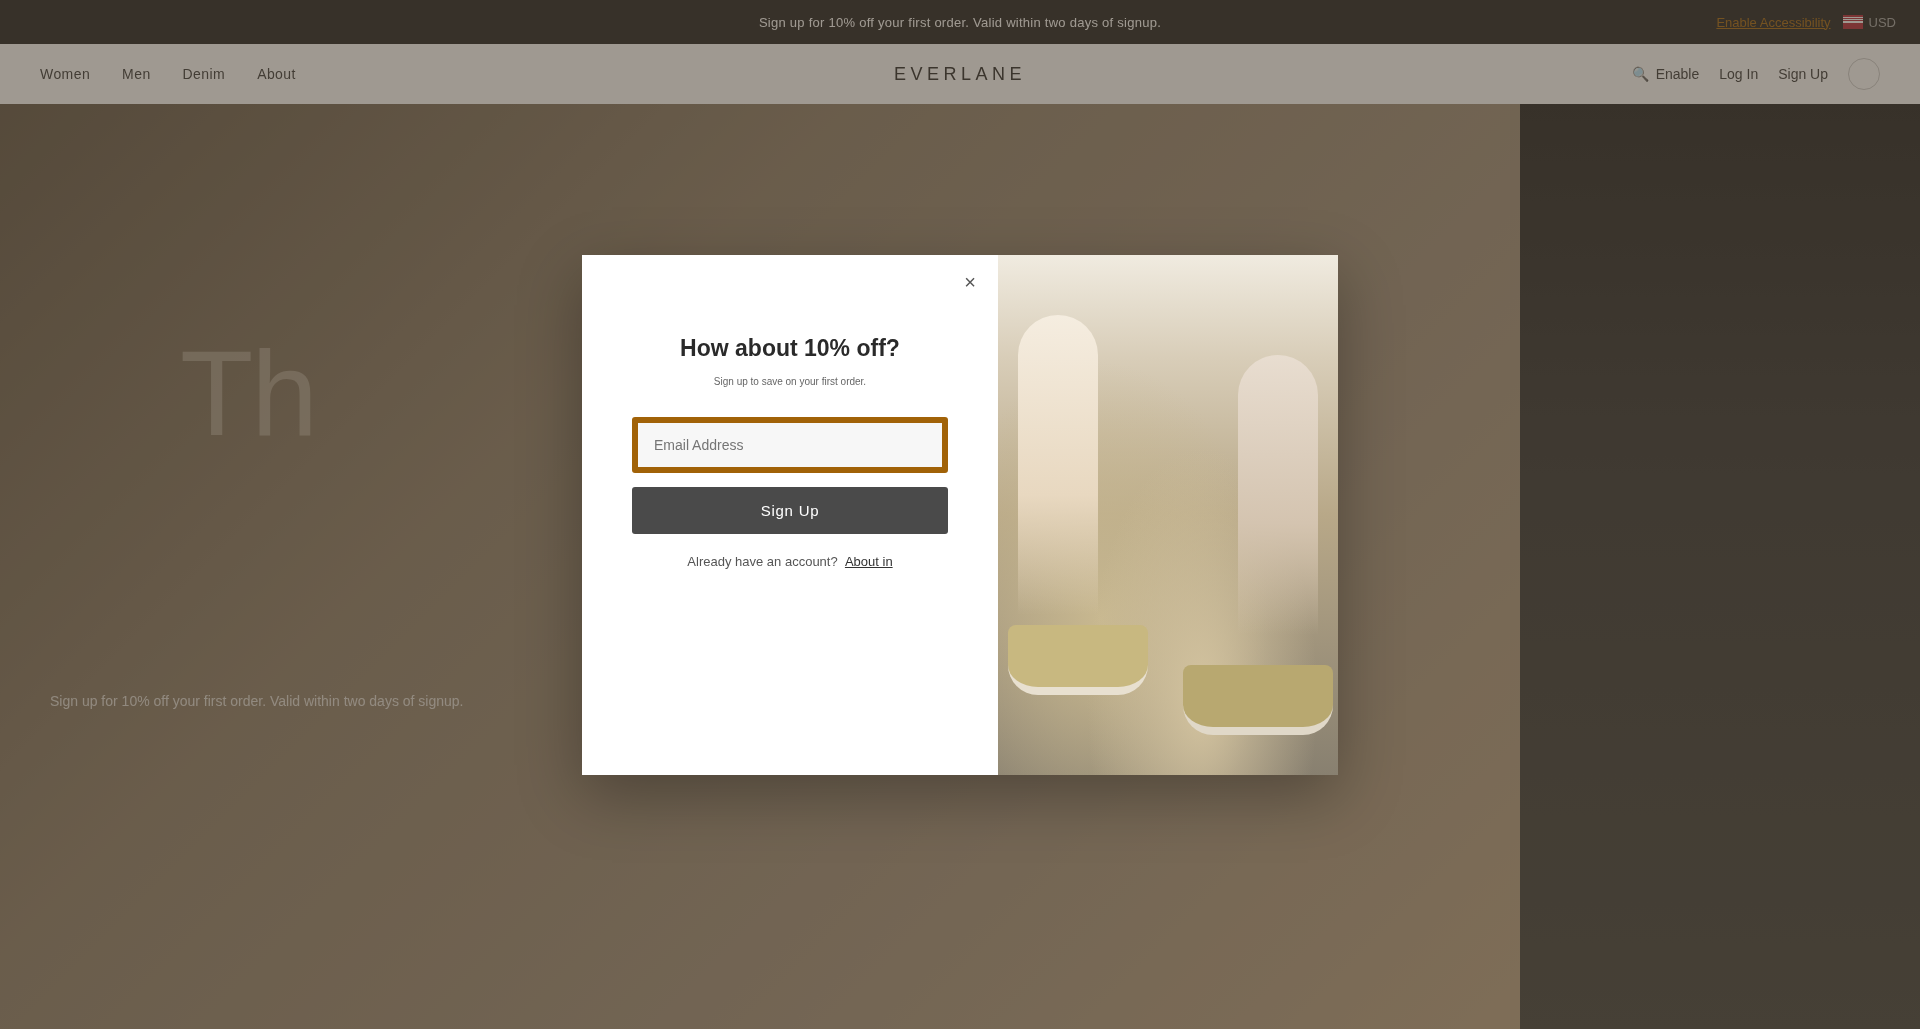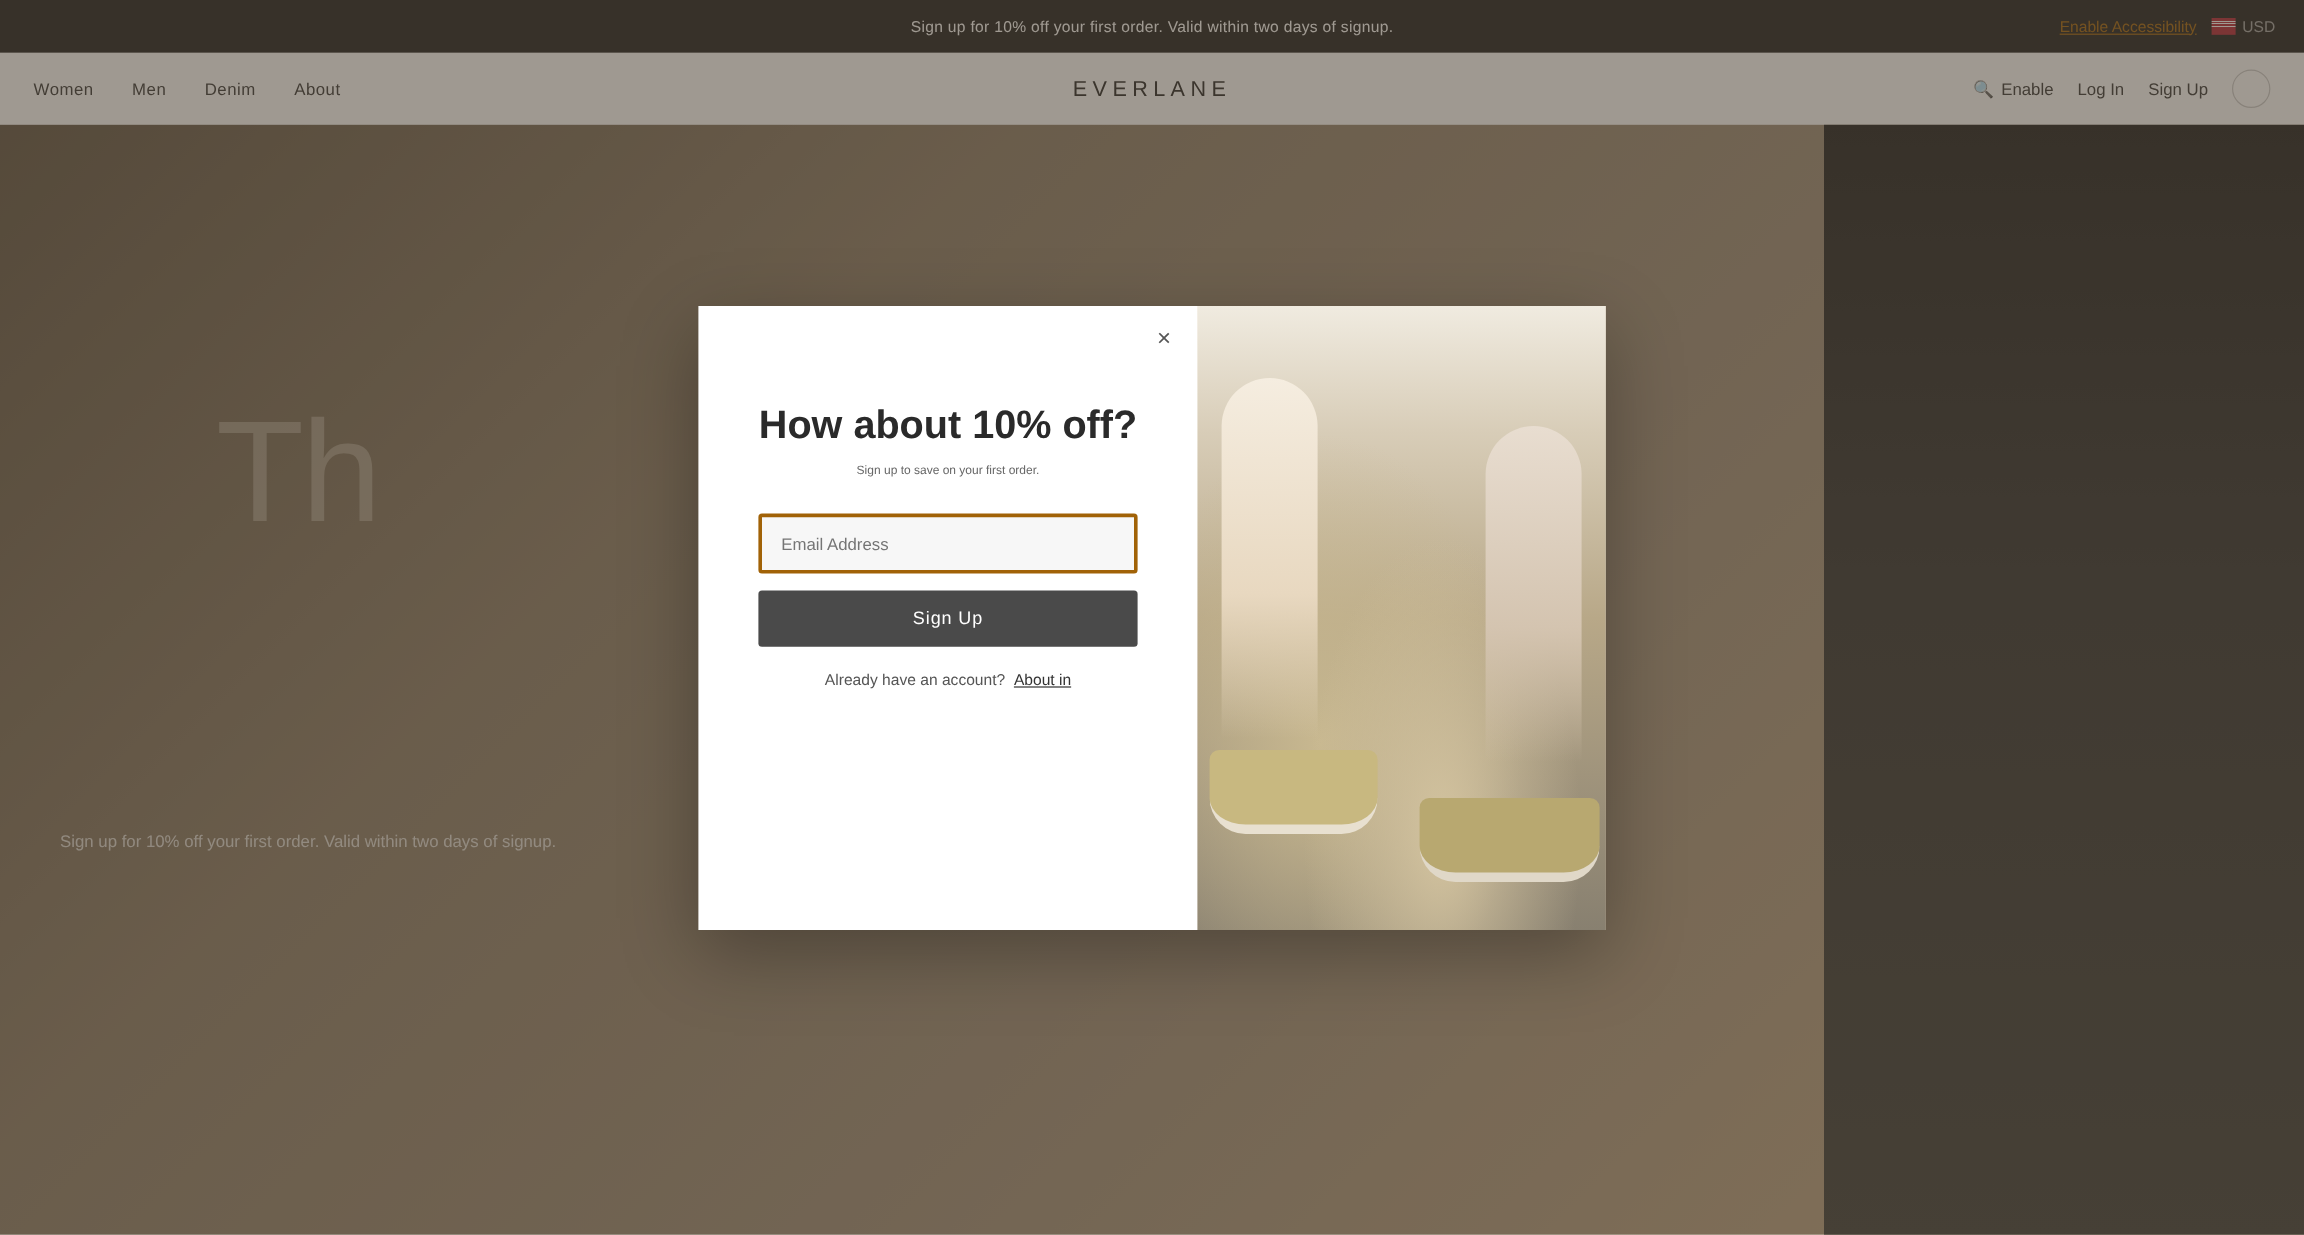"Women" .nav { padding: 0 28px -> 0 40px }
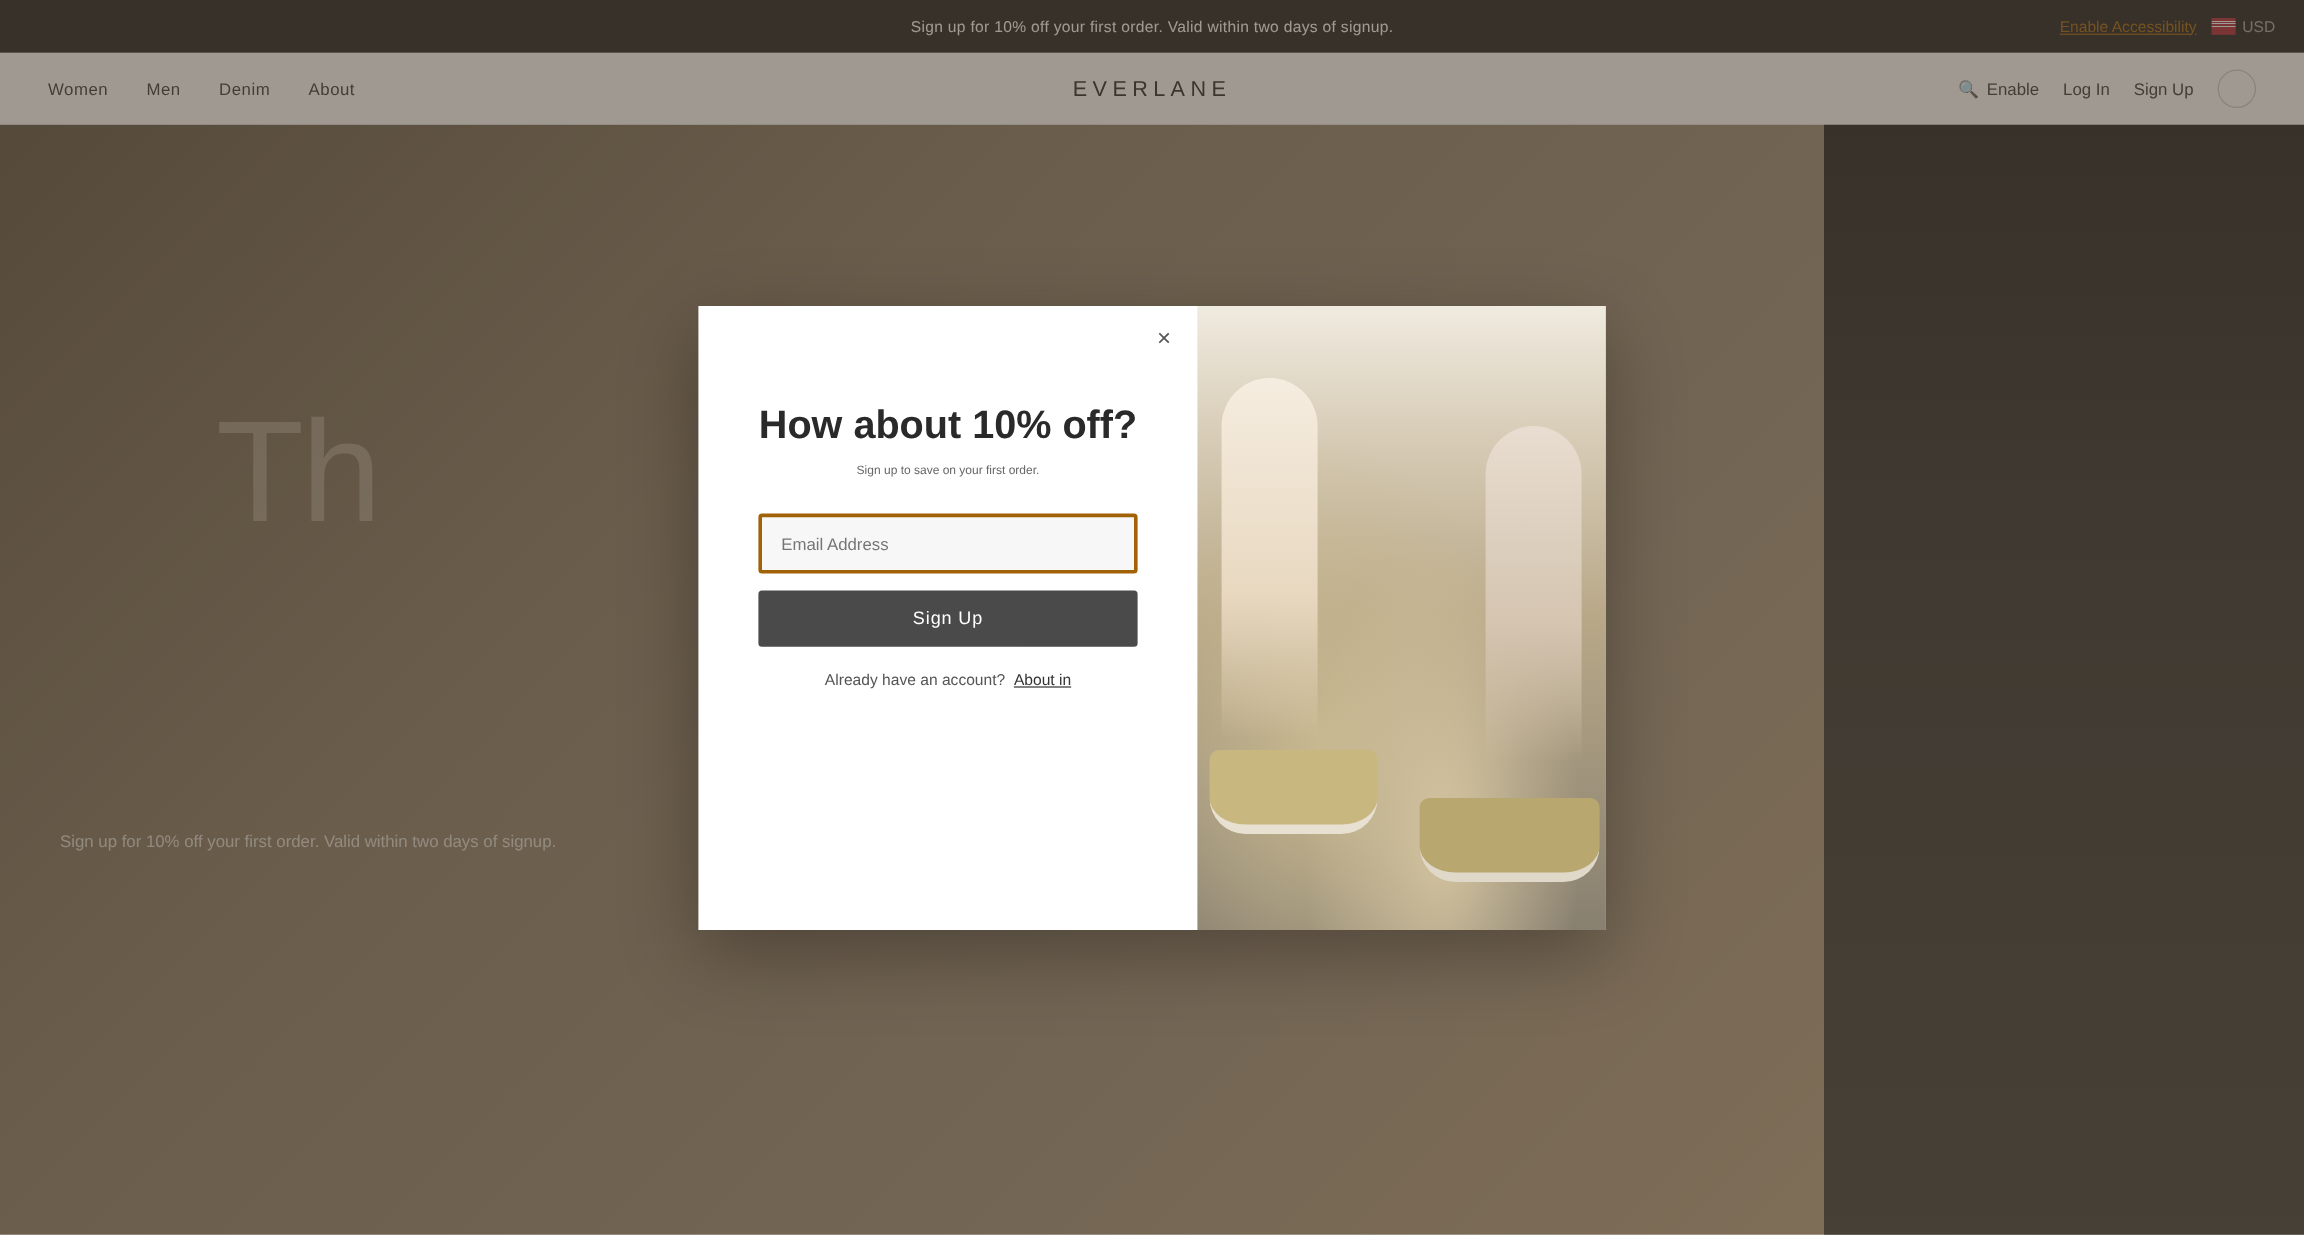"How about 10% off?" .modal-headline { font-size: 33px -> 23px }
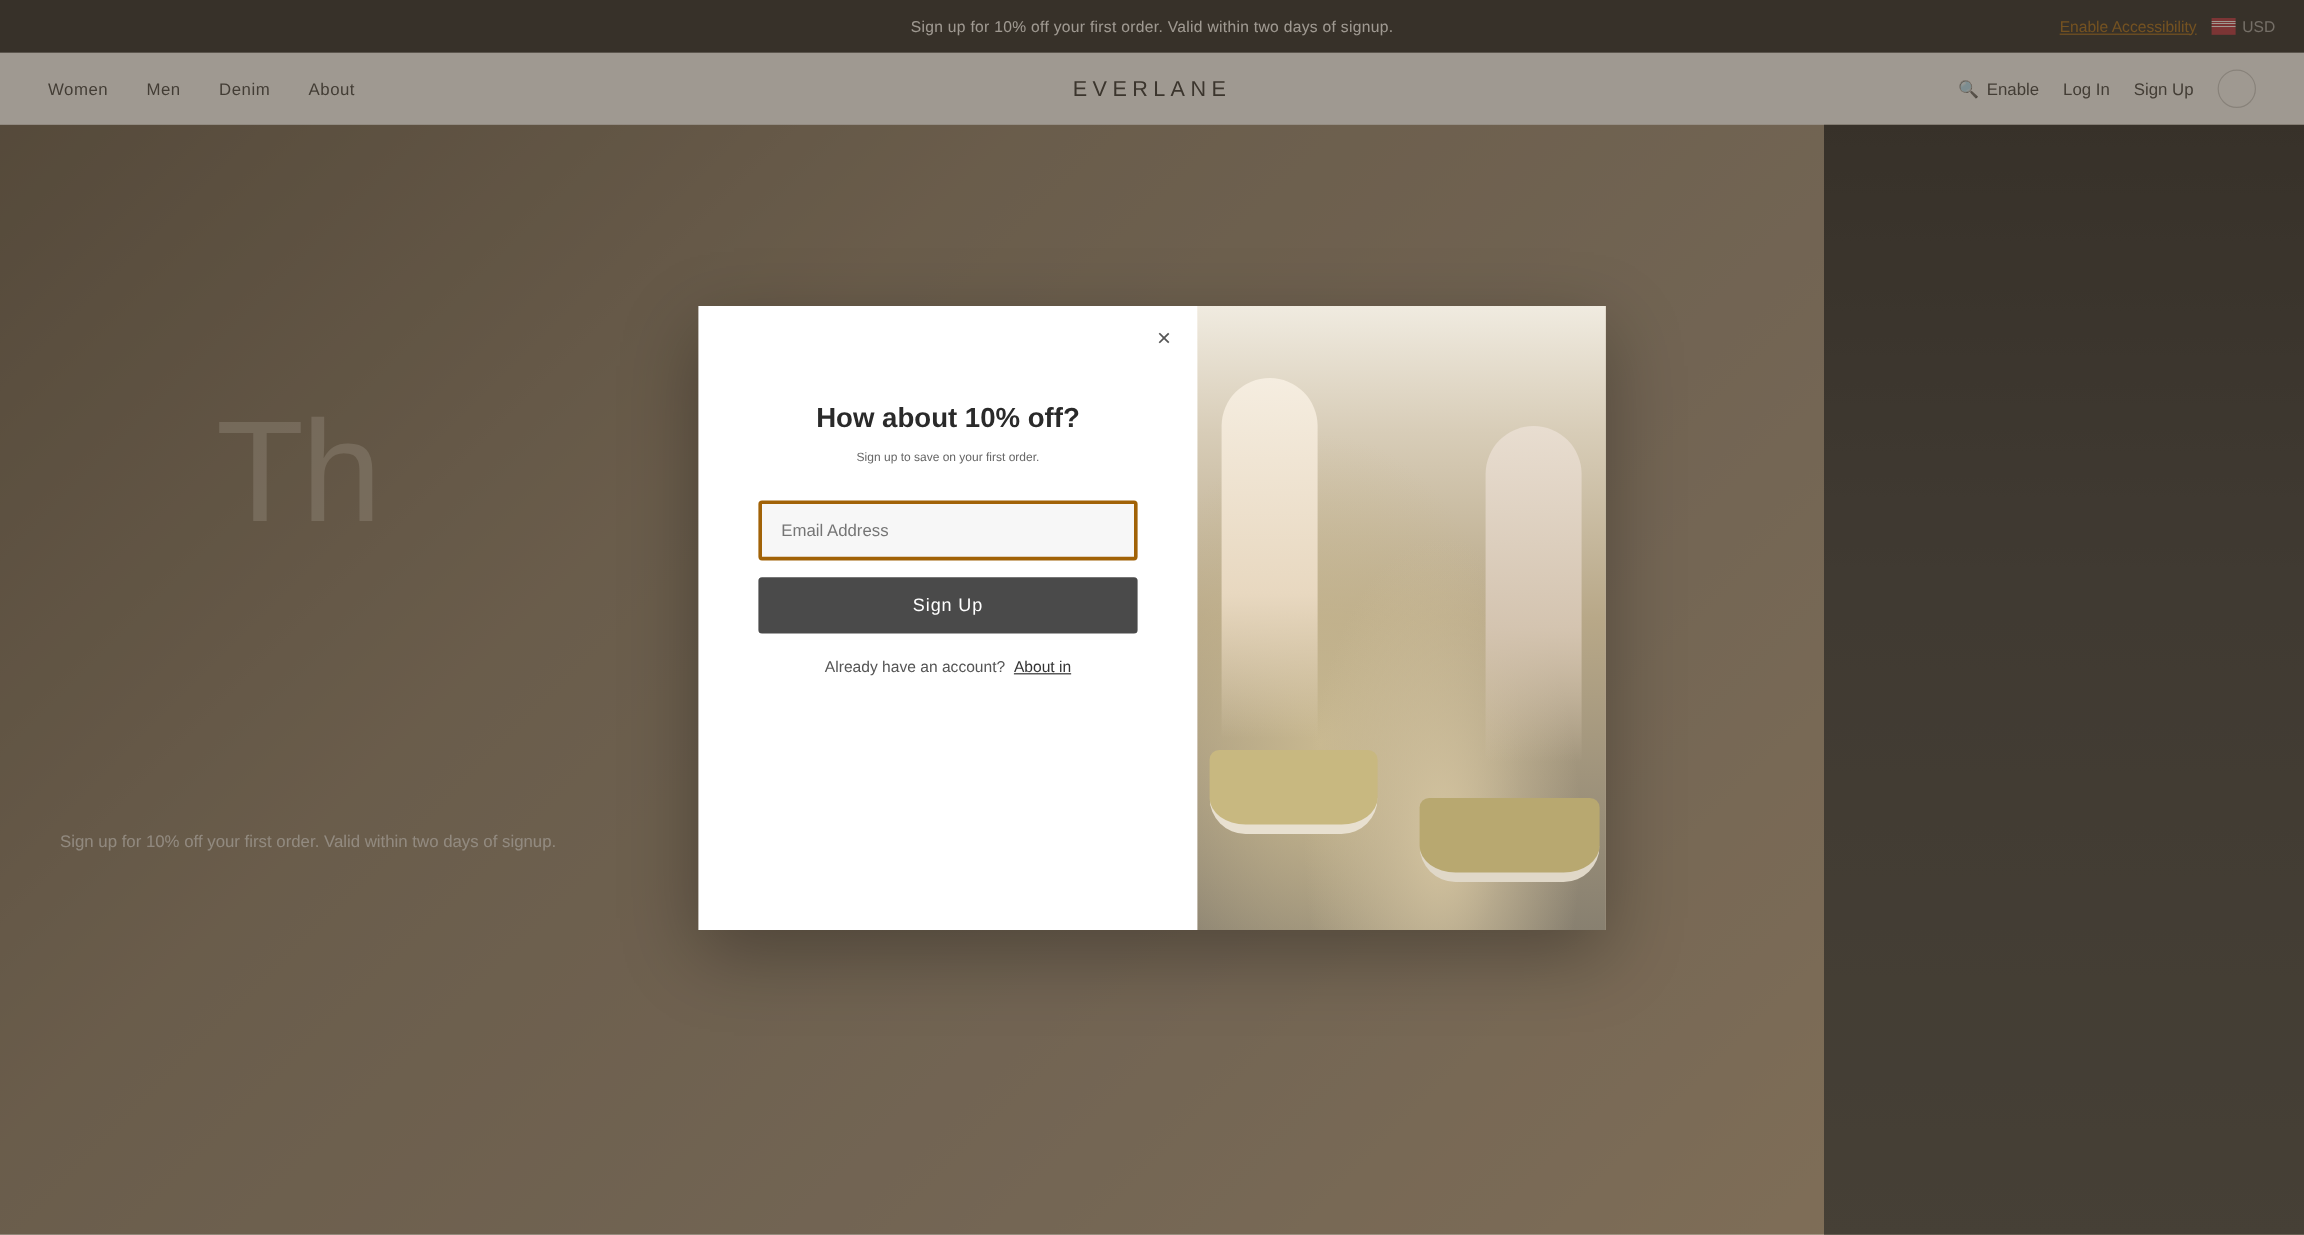"Email Address" .email-input { border: 3px solid #a16207 -> 6px solid #a16207 }
